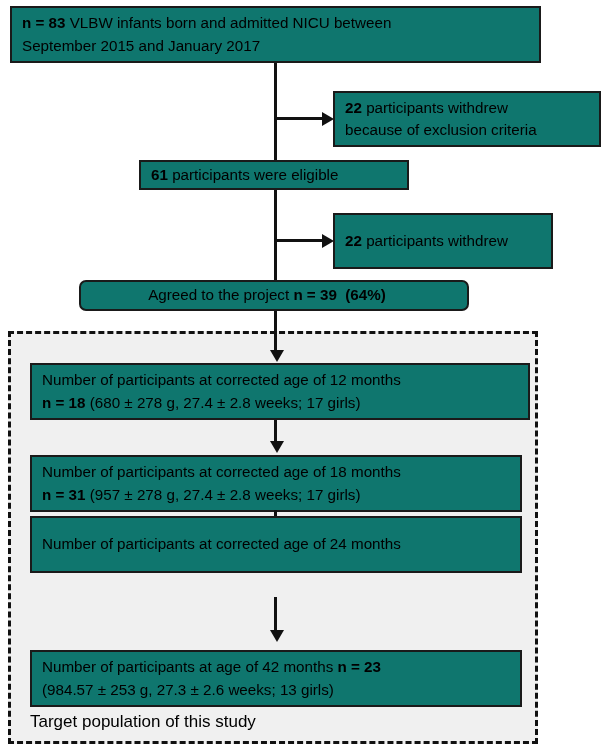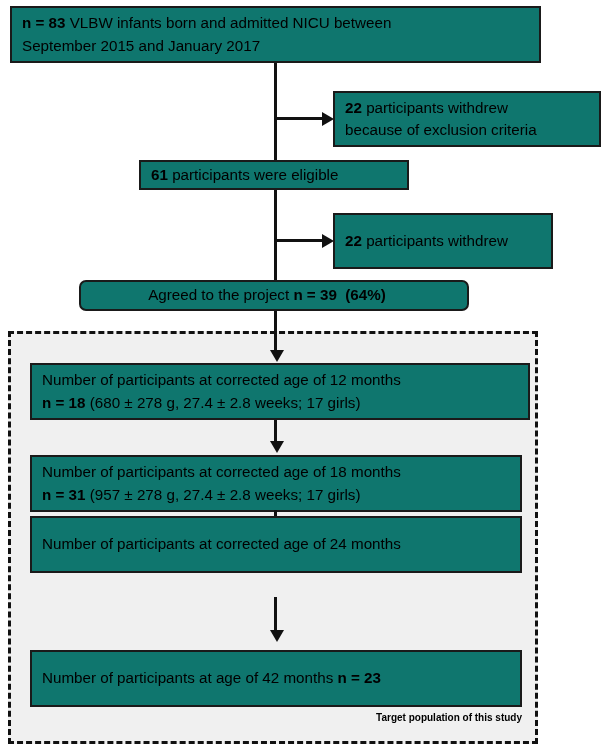"(984.57 ± 253 g, 27.3" div.line { html: none -> <div>(984.57 ± 253 g, 27.3 ± 2.6 weeks; 13 girls)</div> }
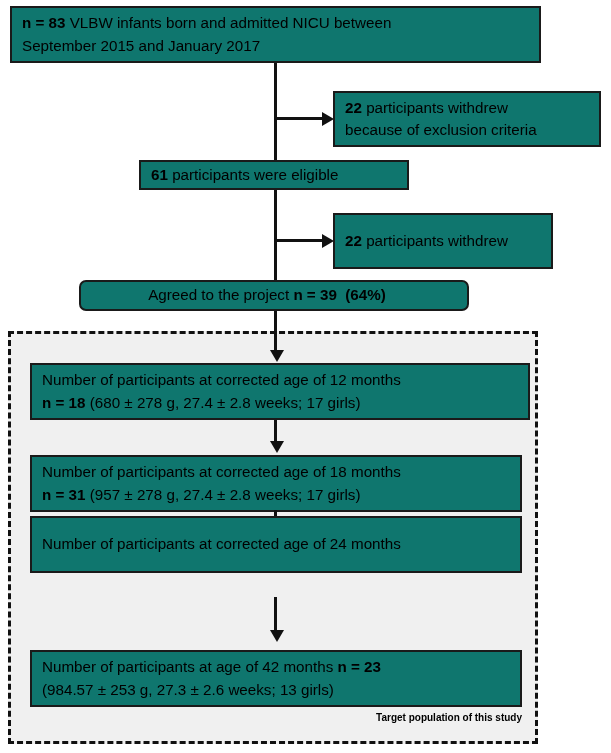"Target population of this study" .caption { font-size: 10px -> 17px; font-weight: bold -> normal; text-align: right -> left }
